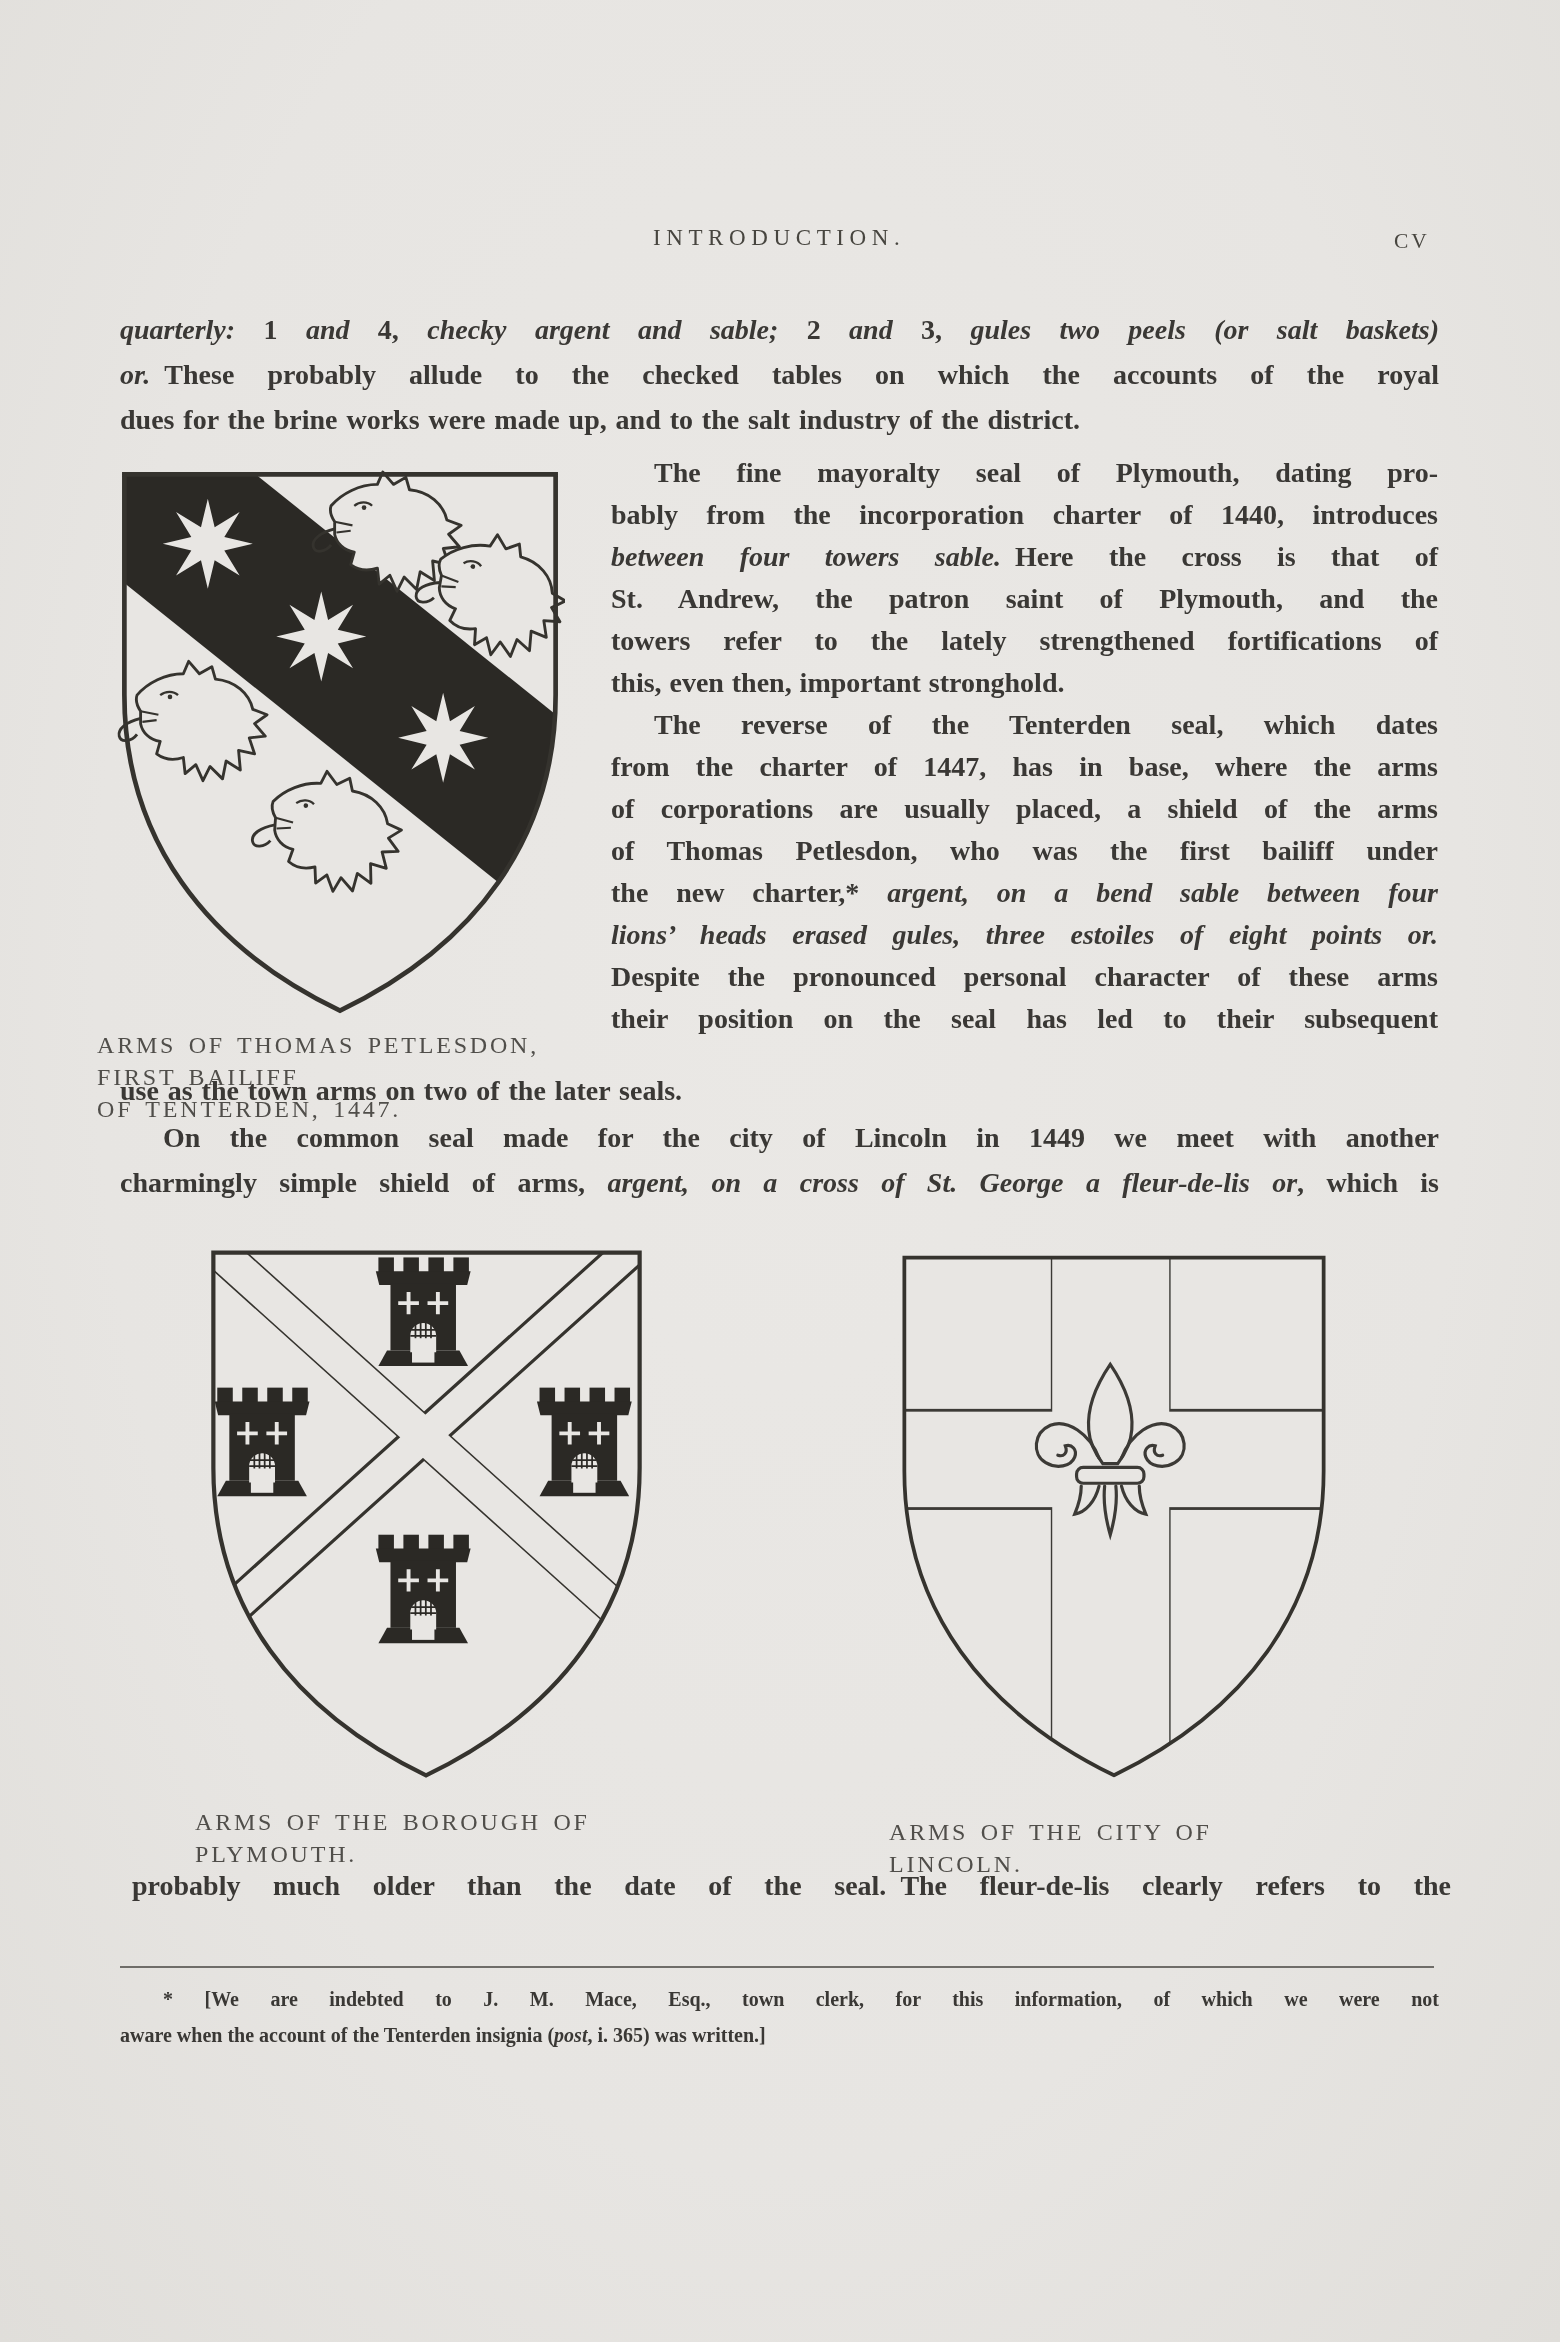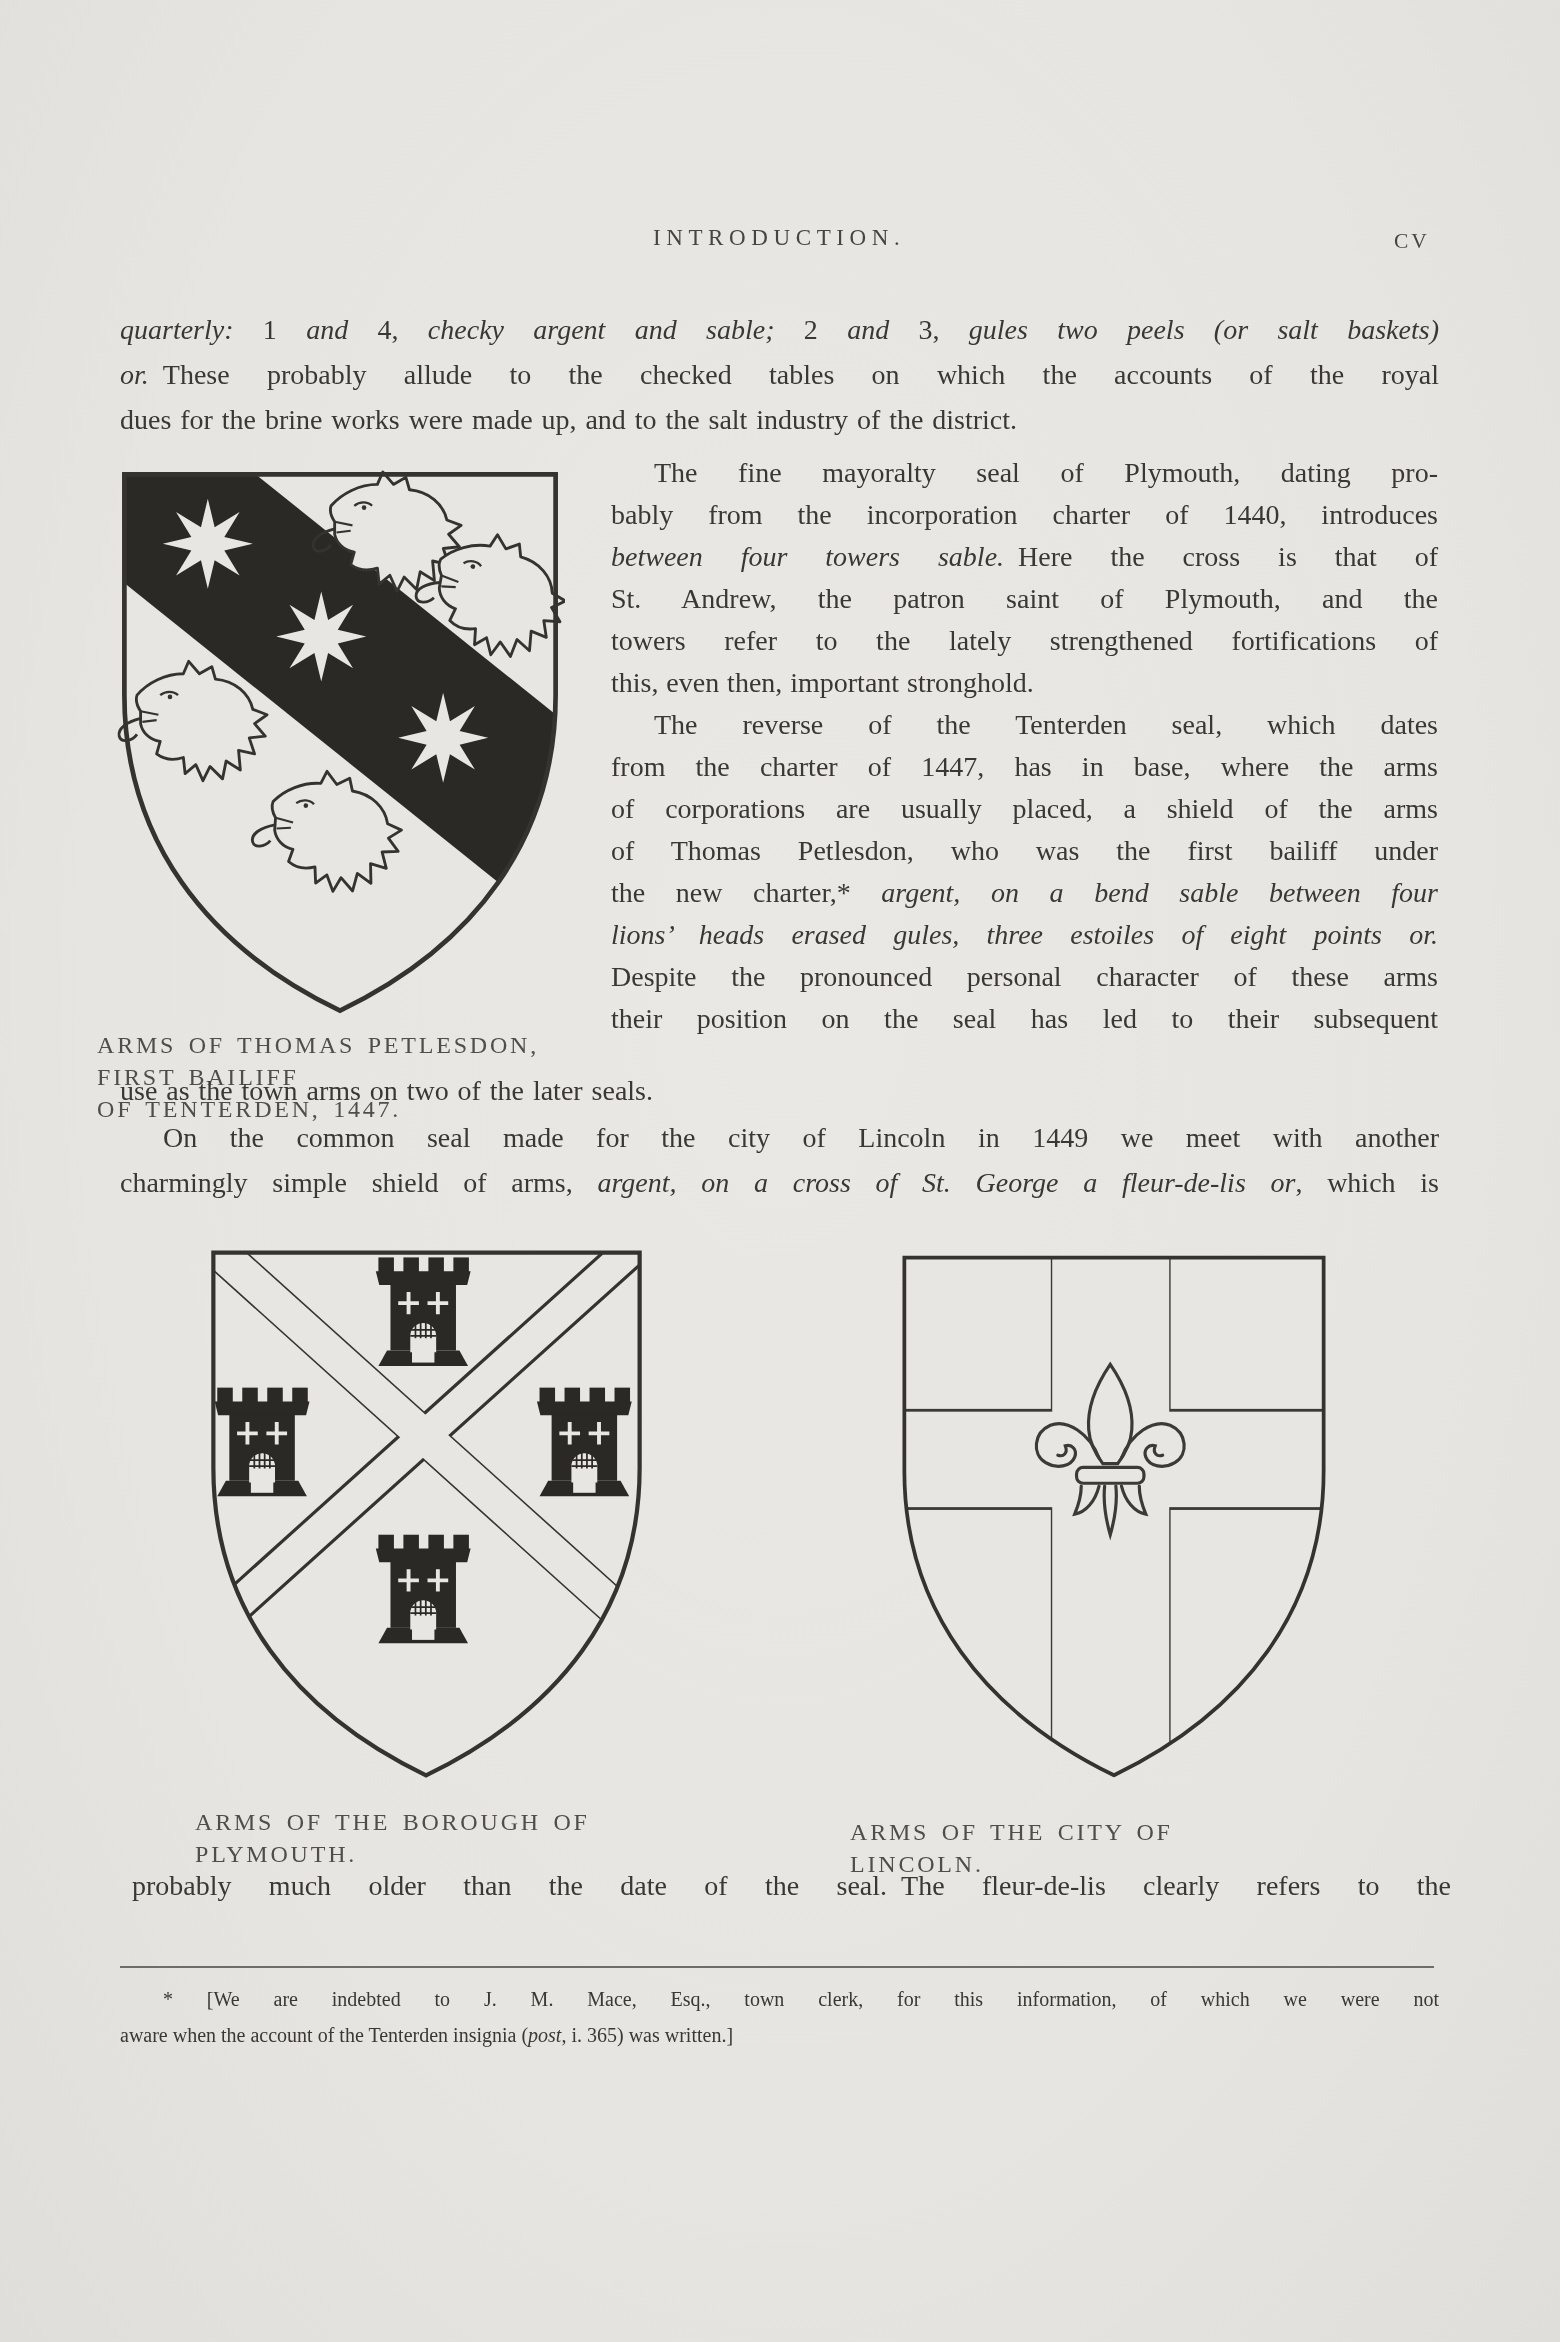"quarterly: 1 and 4, checky" .tl { font-weight: none -> bold }
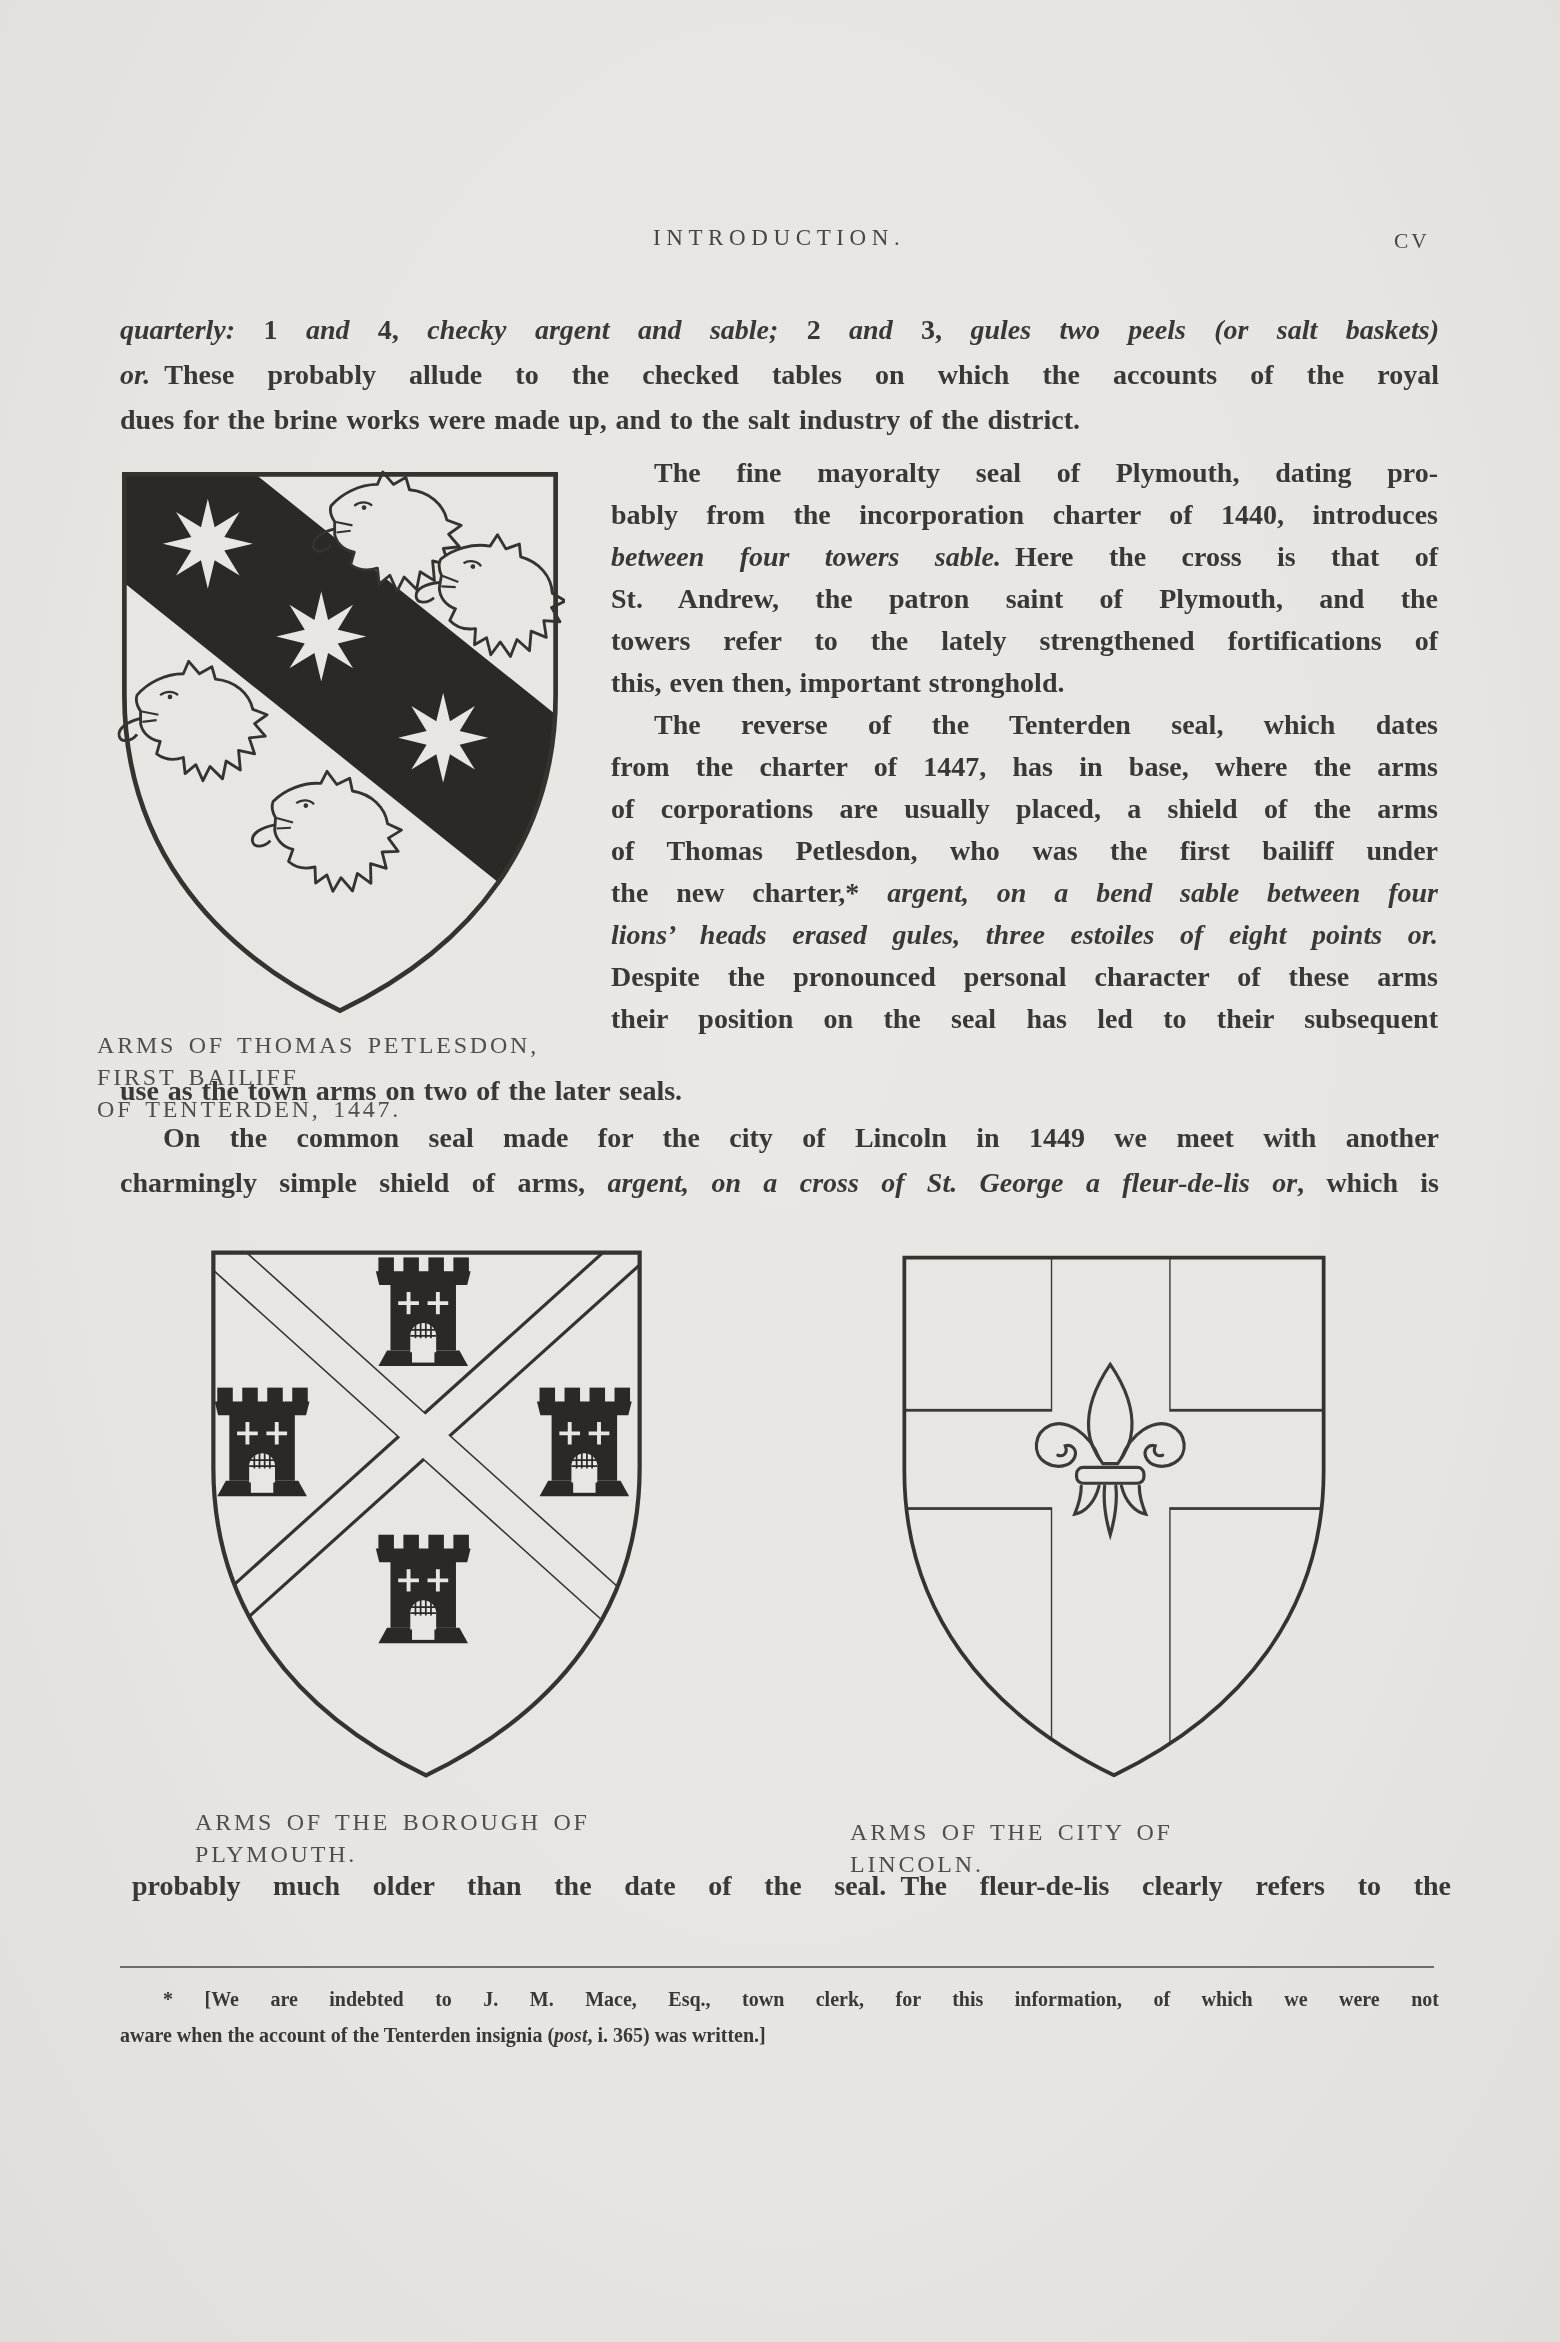"ARMS OF THE CITY OF" div.abs { left: 850px -> 889px }
